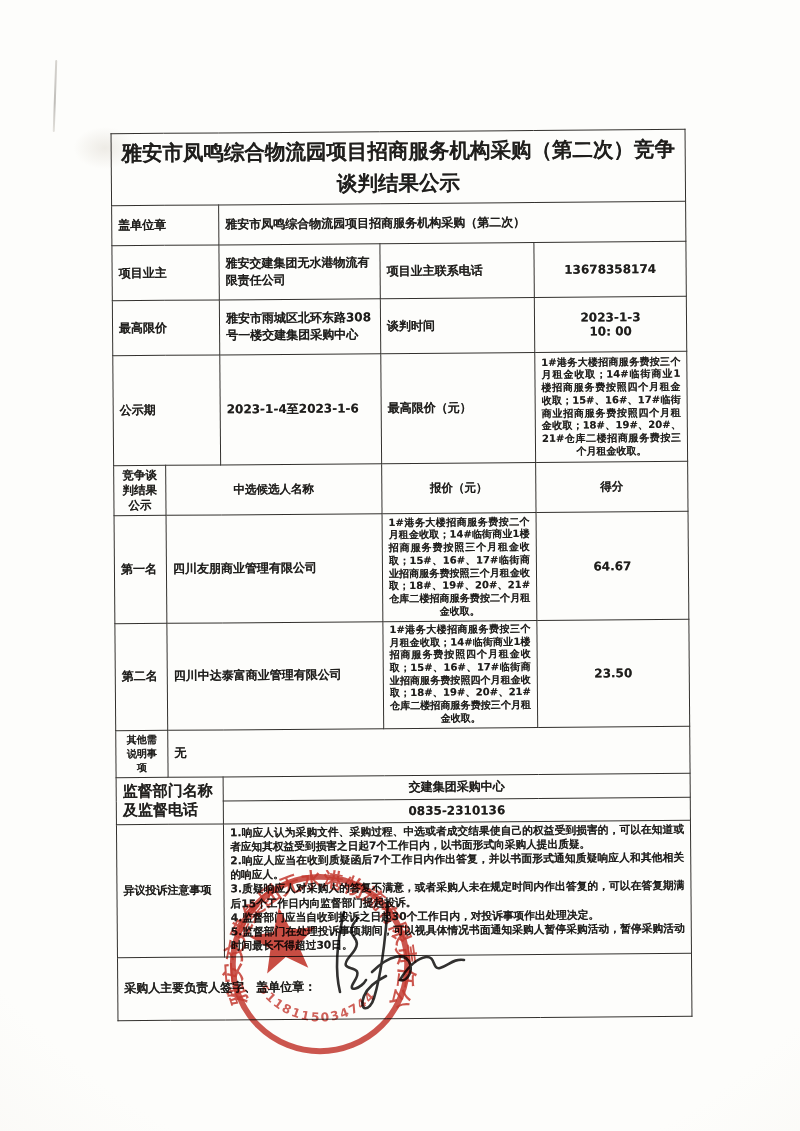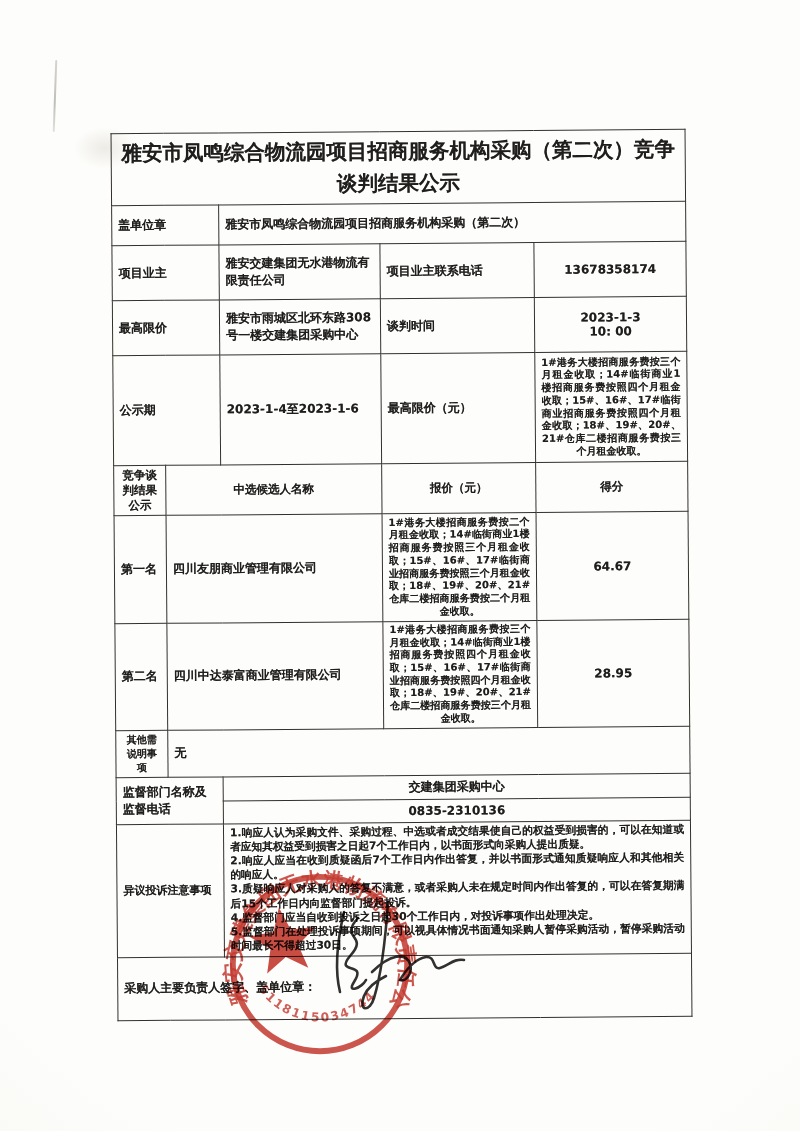"28.95" td.score { text: 28.95 -> 23.50 }
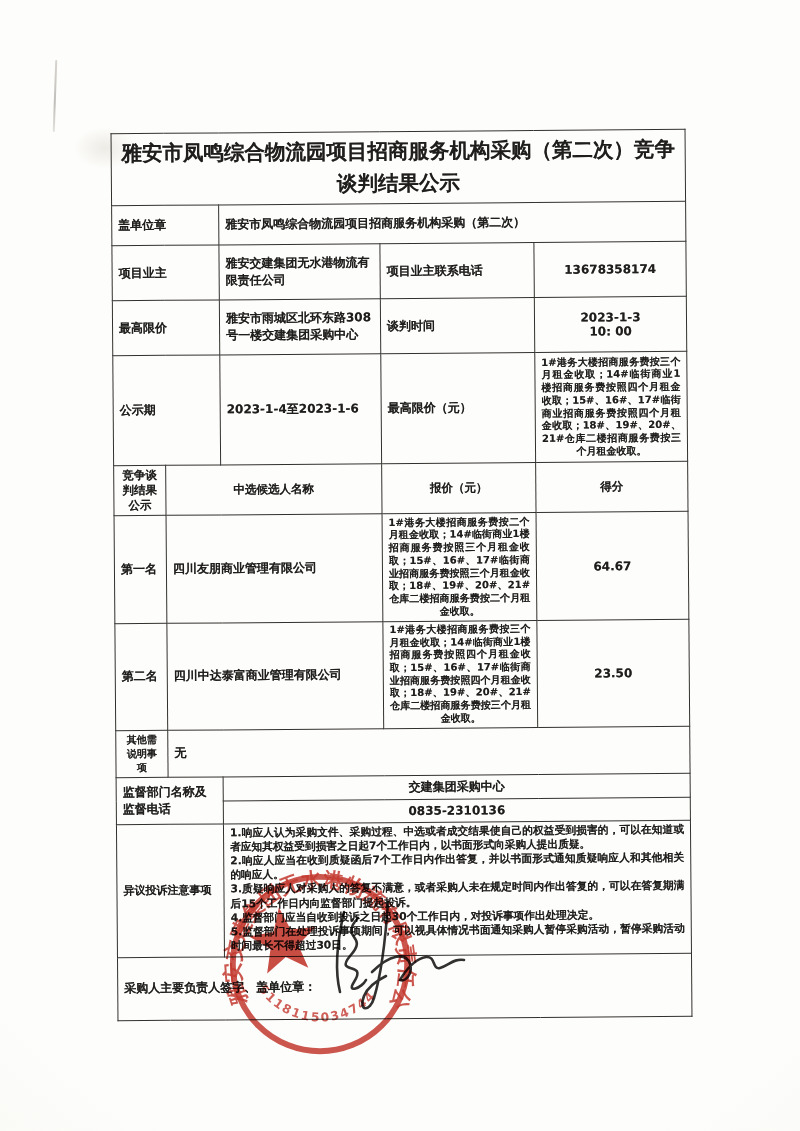"监督部门名称及监督电话" td.lbl { font-size: 12px -> 15px }
